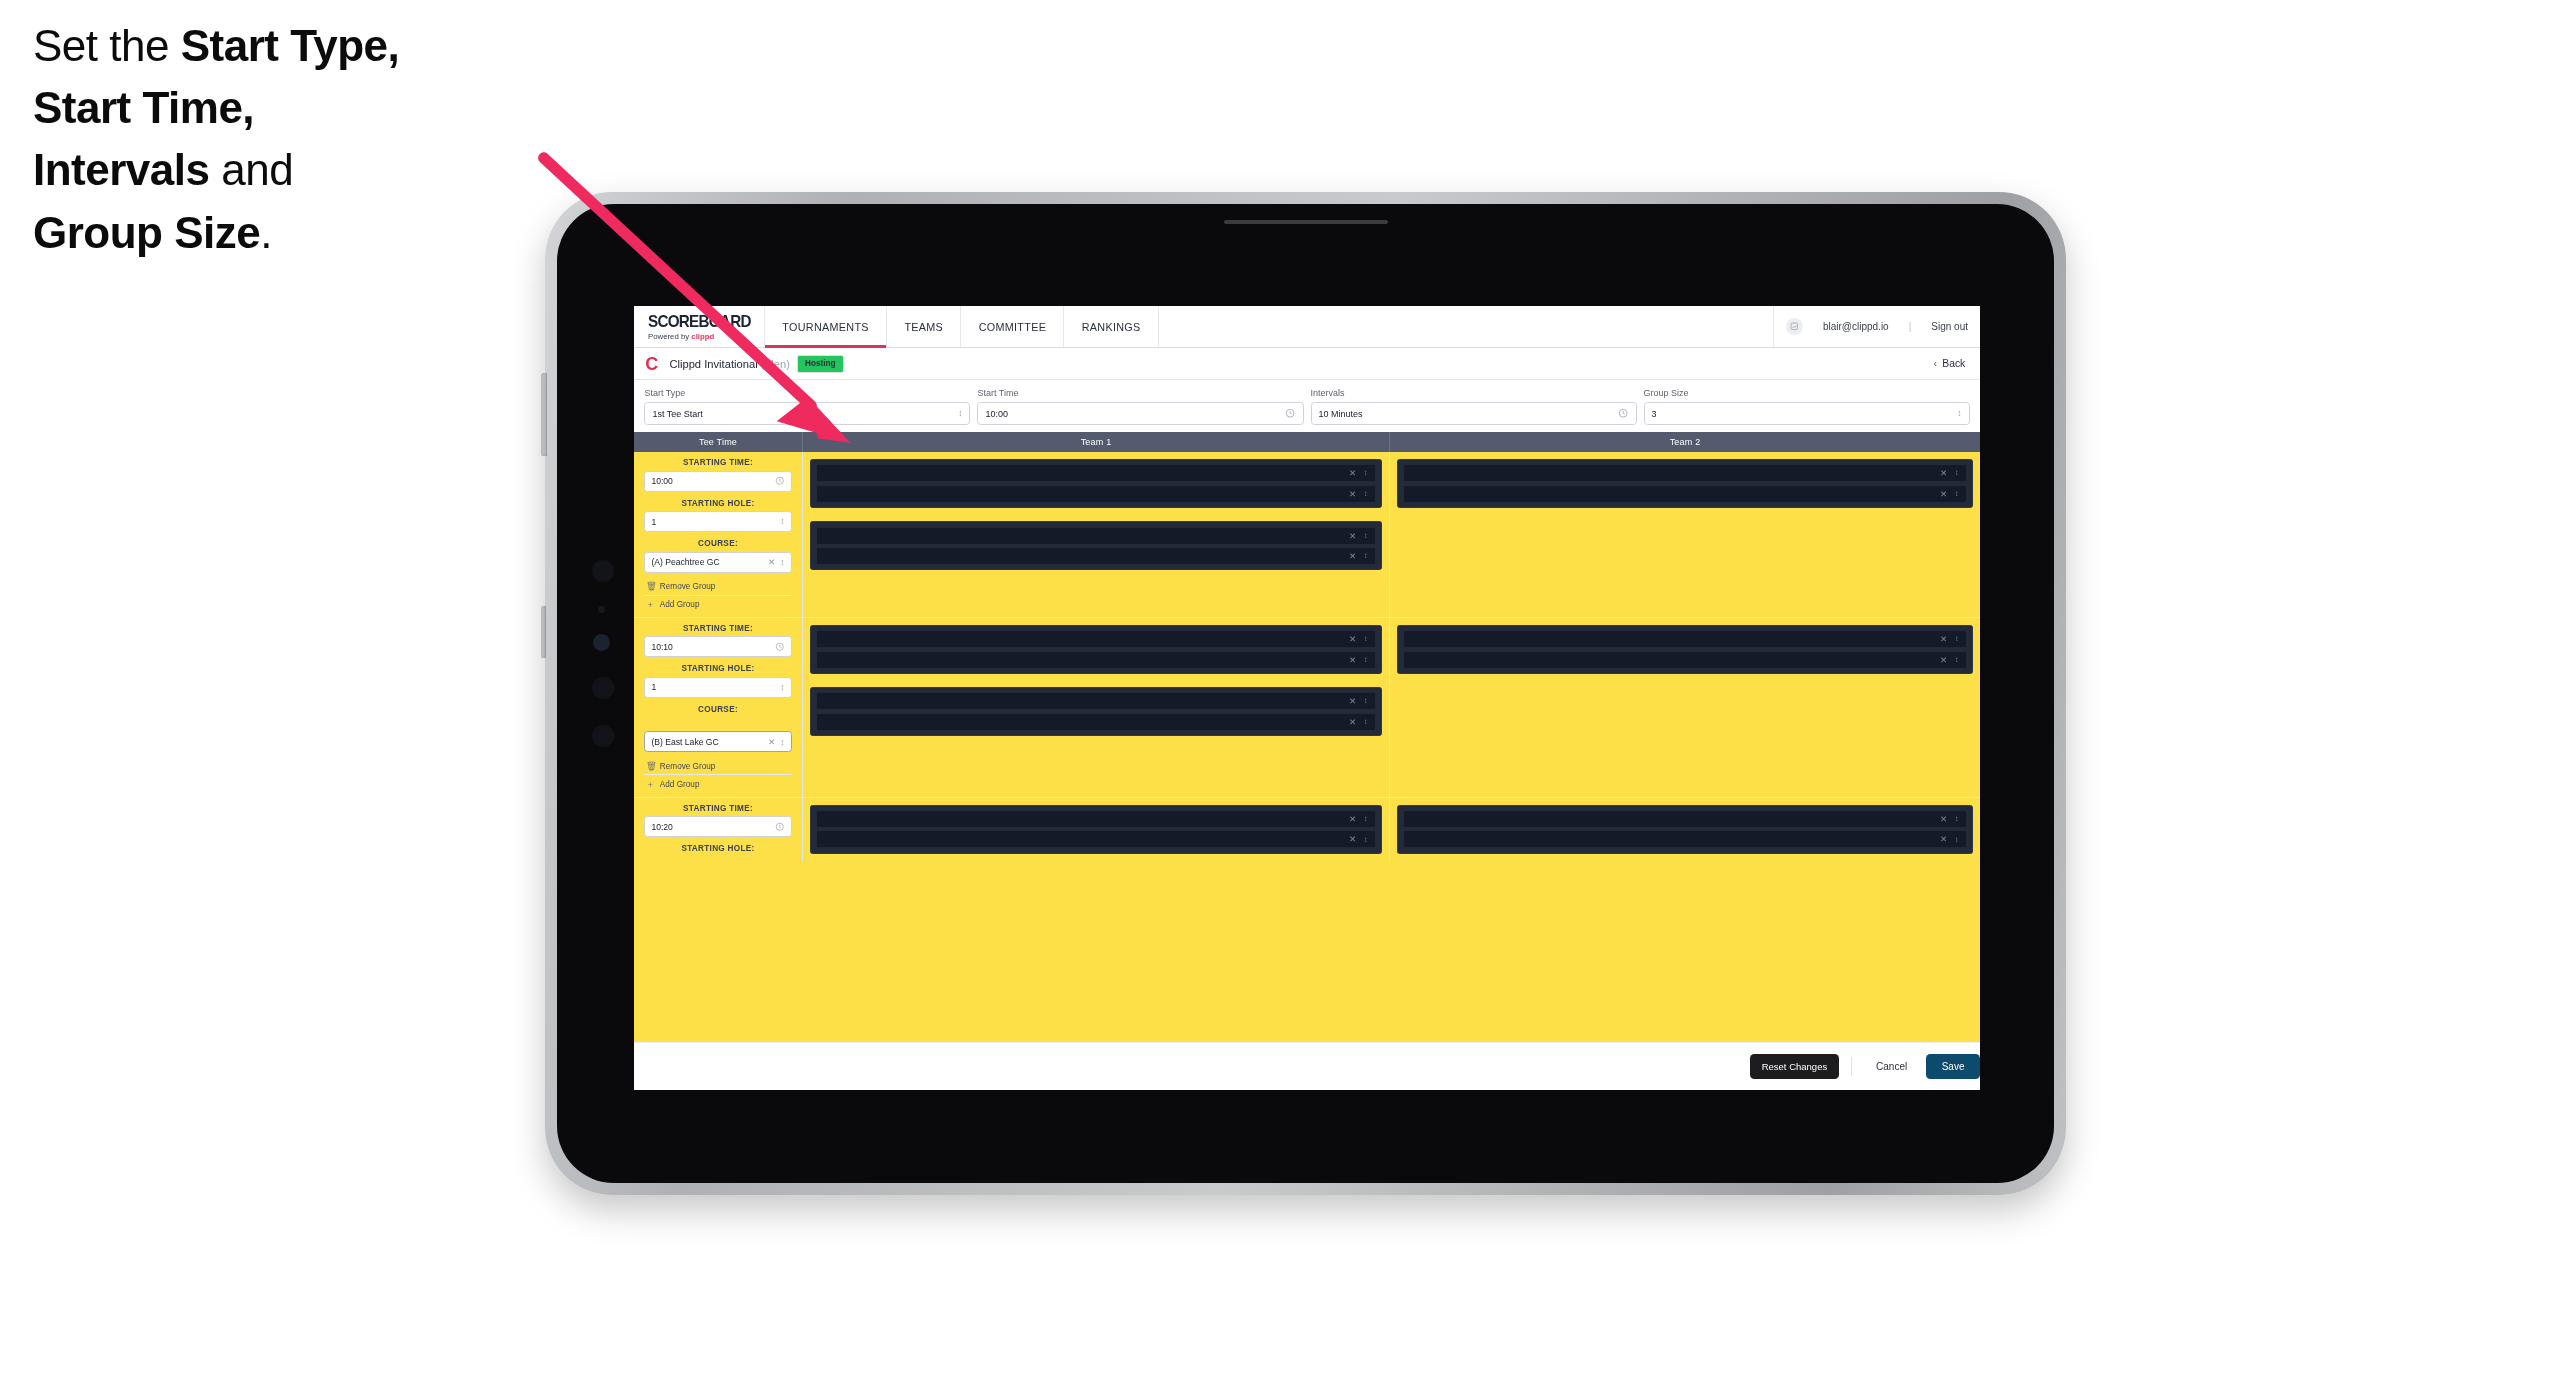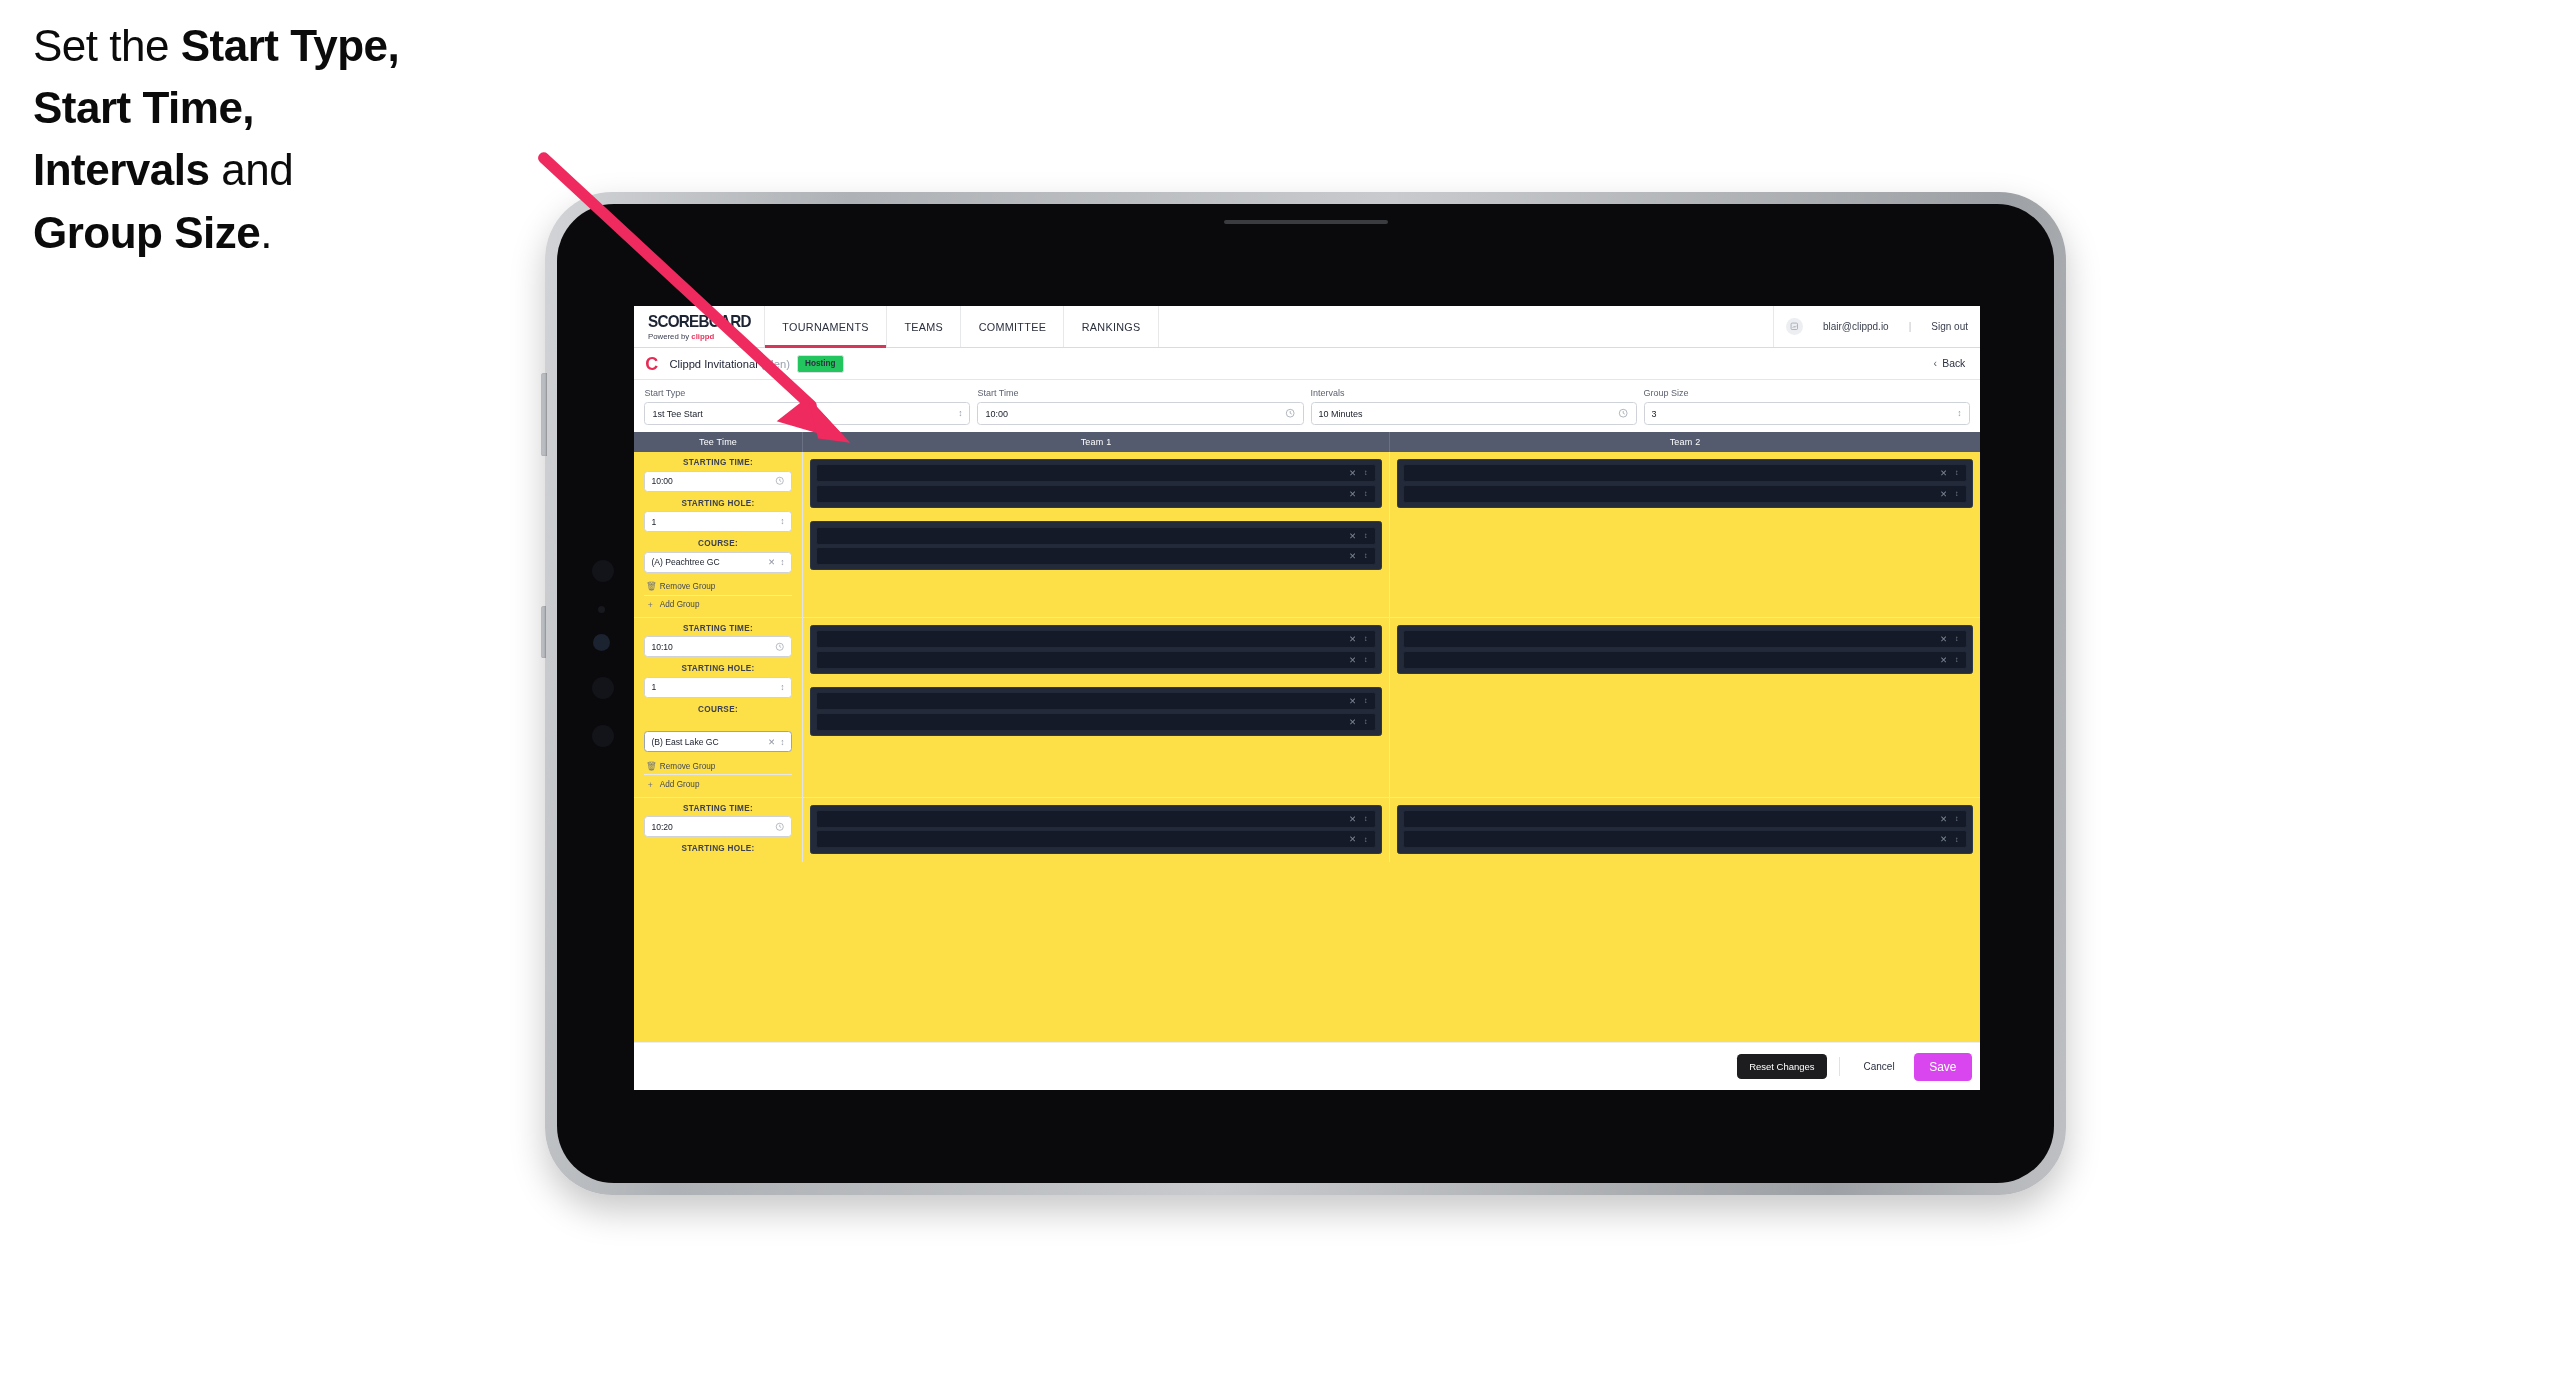"Reset Changes" .app-footer { padding-right: 8px -> 0 }
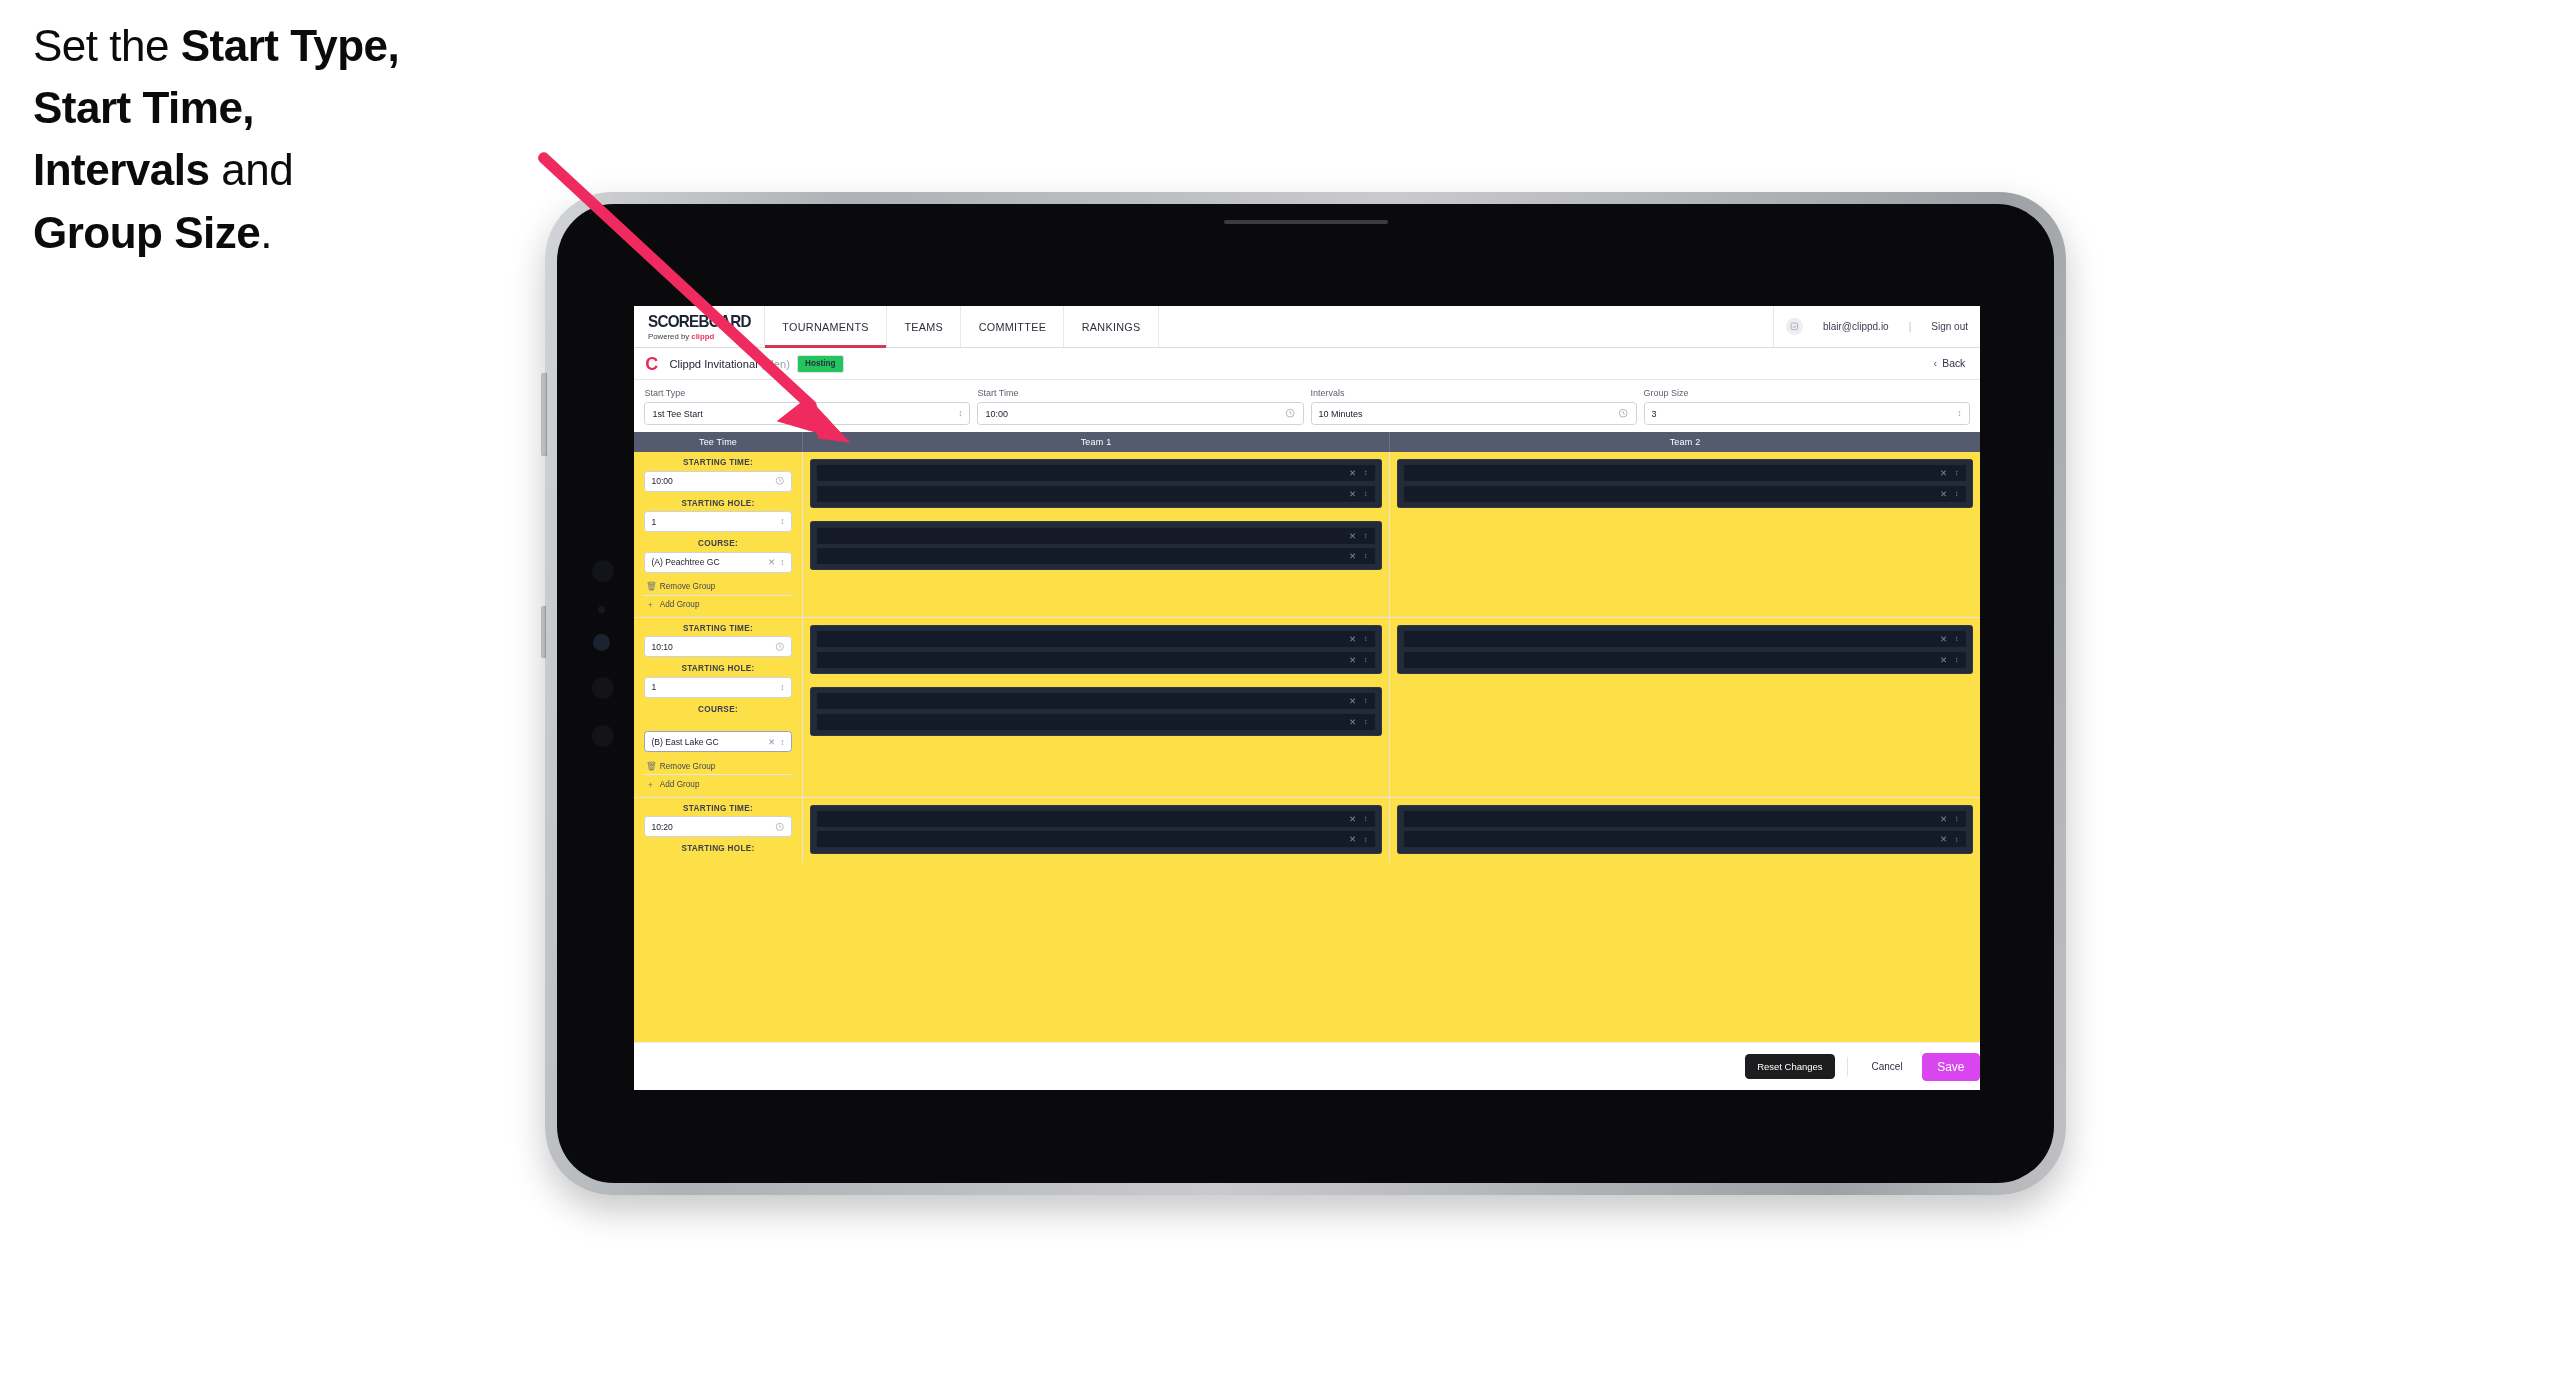"Save" .btn-save { background: #d946ef -> #0c4a6e; font-size: 12px -> 10px }
